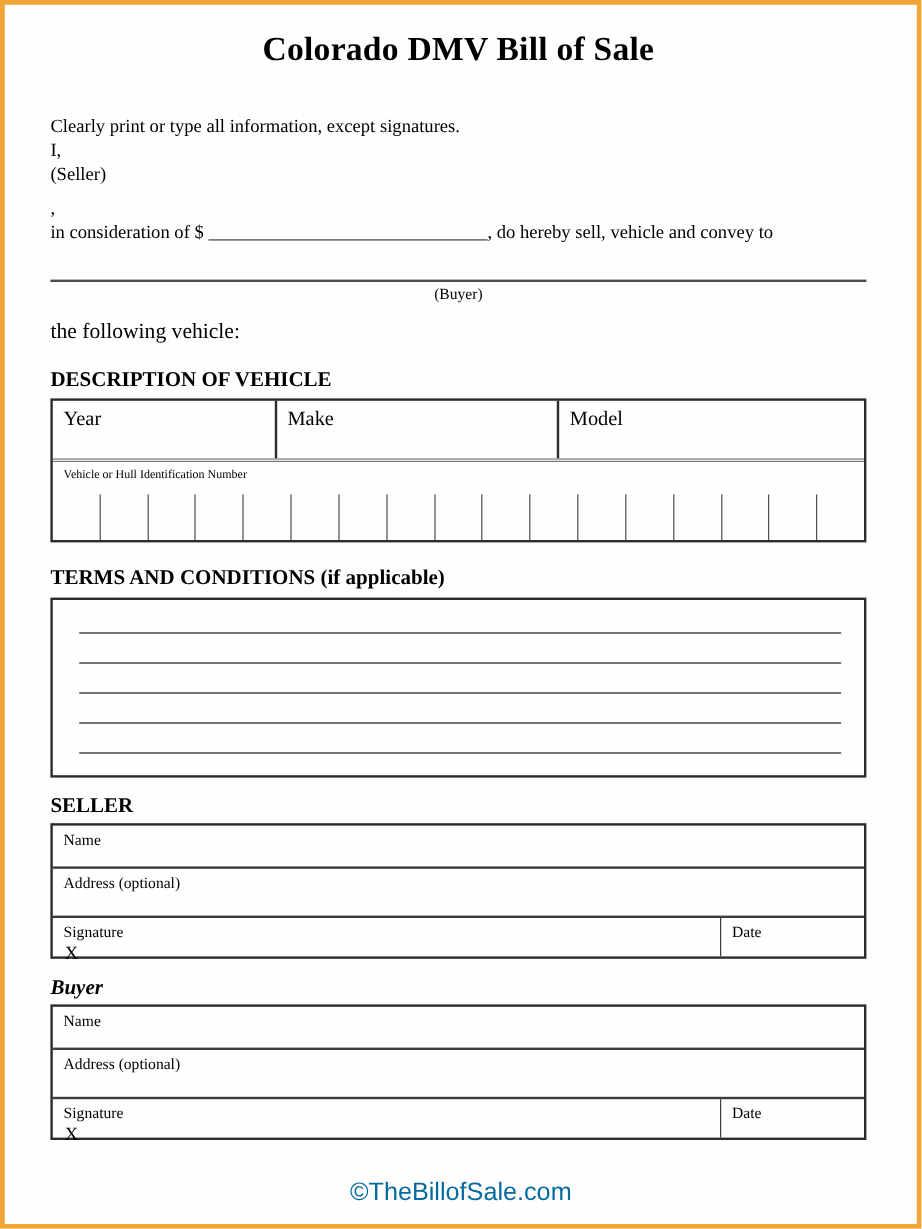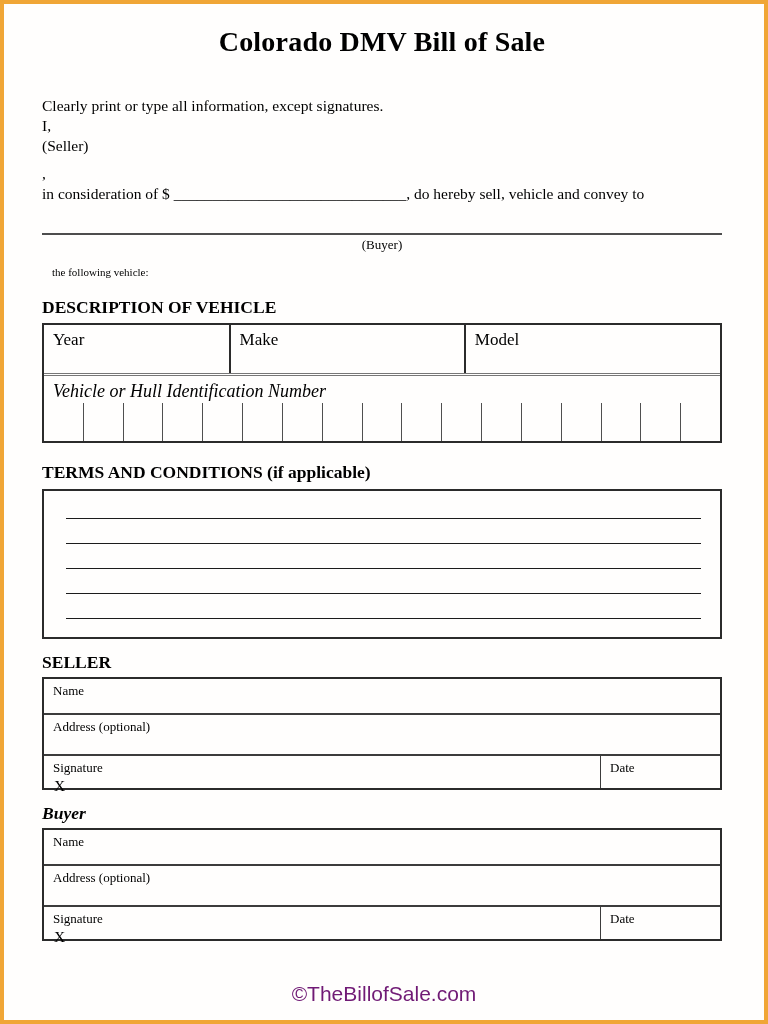"the following vehicle:" .following { font-size: 11px -> 18px; margin-left: 10px -> none }
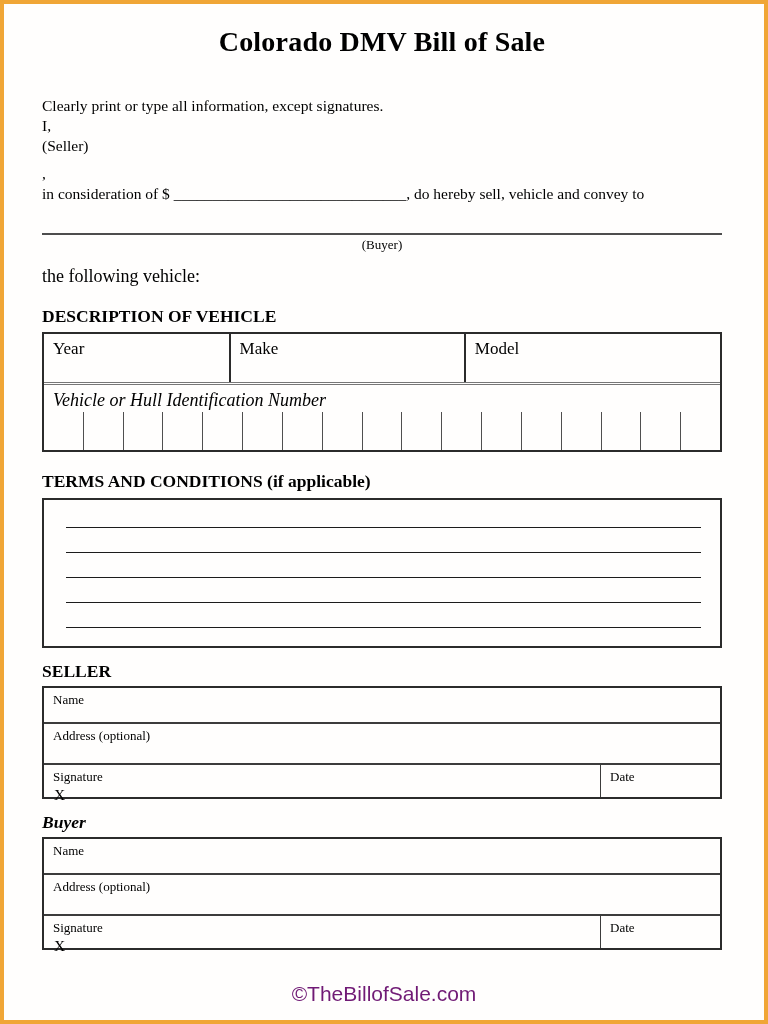"Vehicle or Hull Identification Number" .vin-label { font-size: 18px -> 10px; font-style: italic -> none }
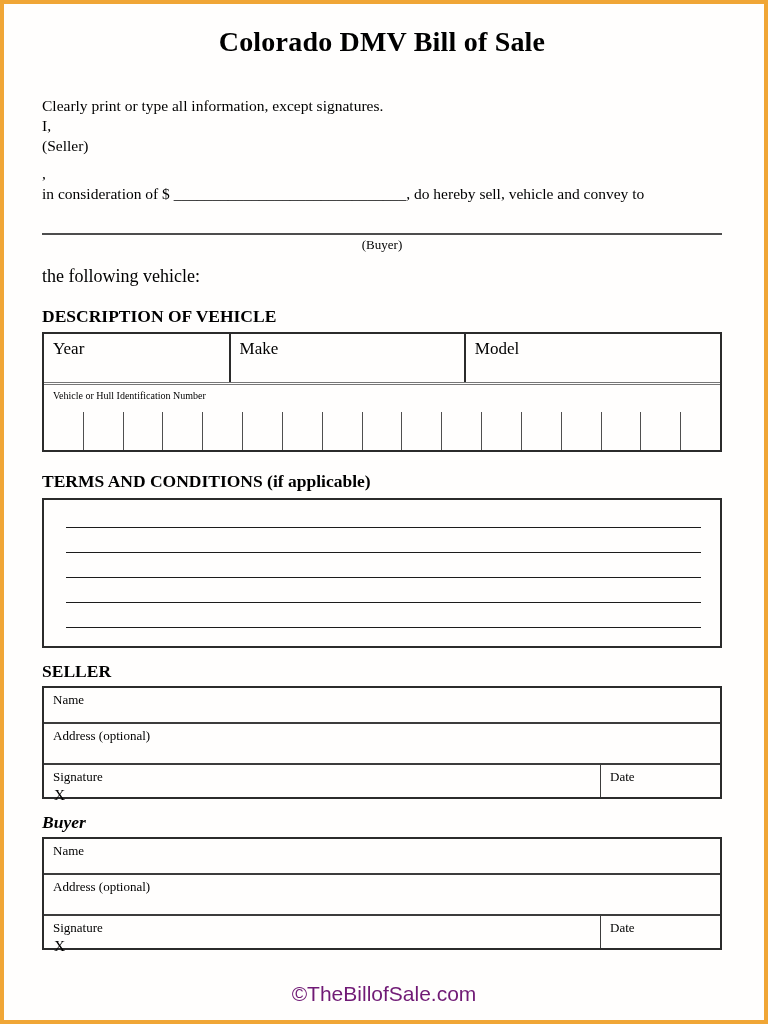"©TheBillofSale.com" .footer { color: #701a75 -> #0369a1 }
